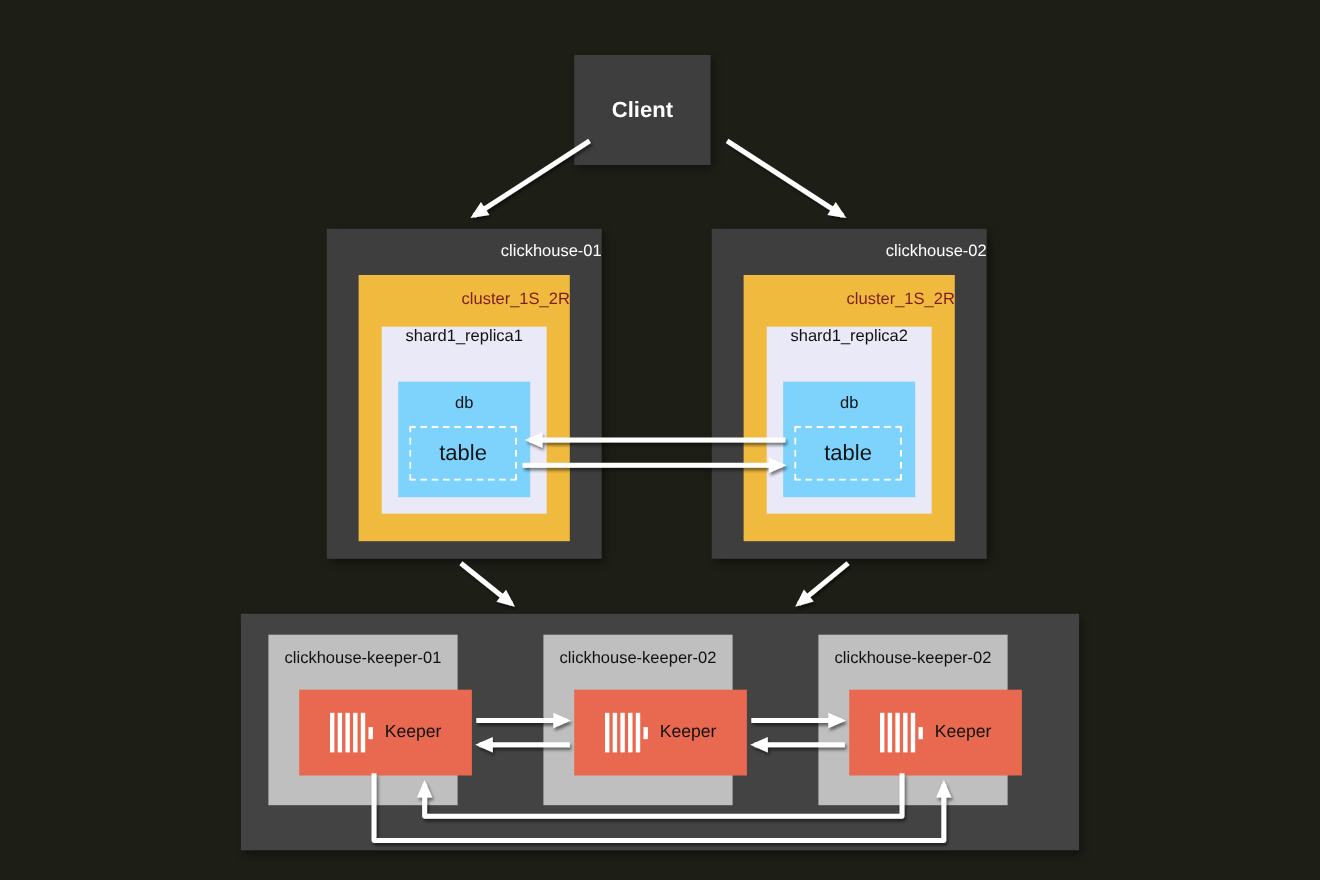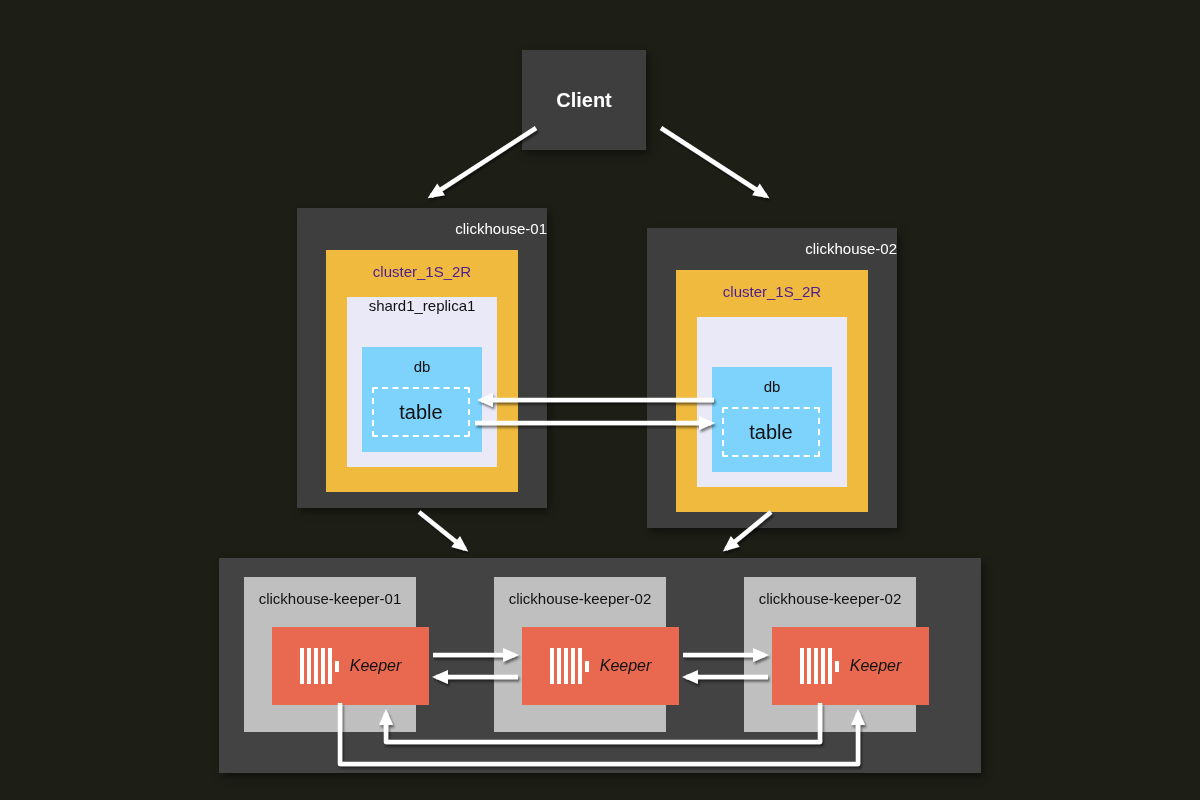"clickhouse-02" .server.s1 { margin-top: 20px -> none }
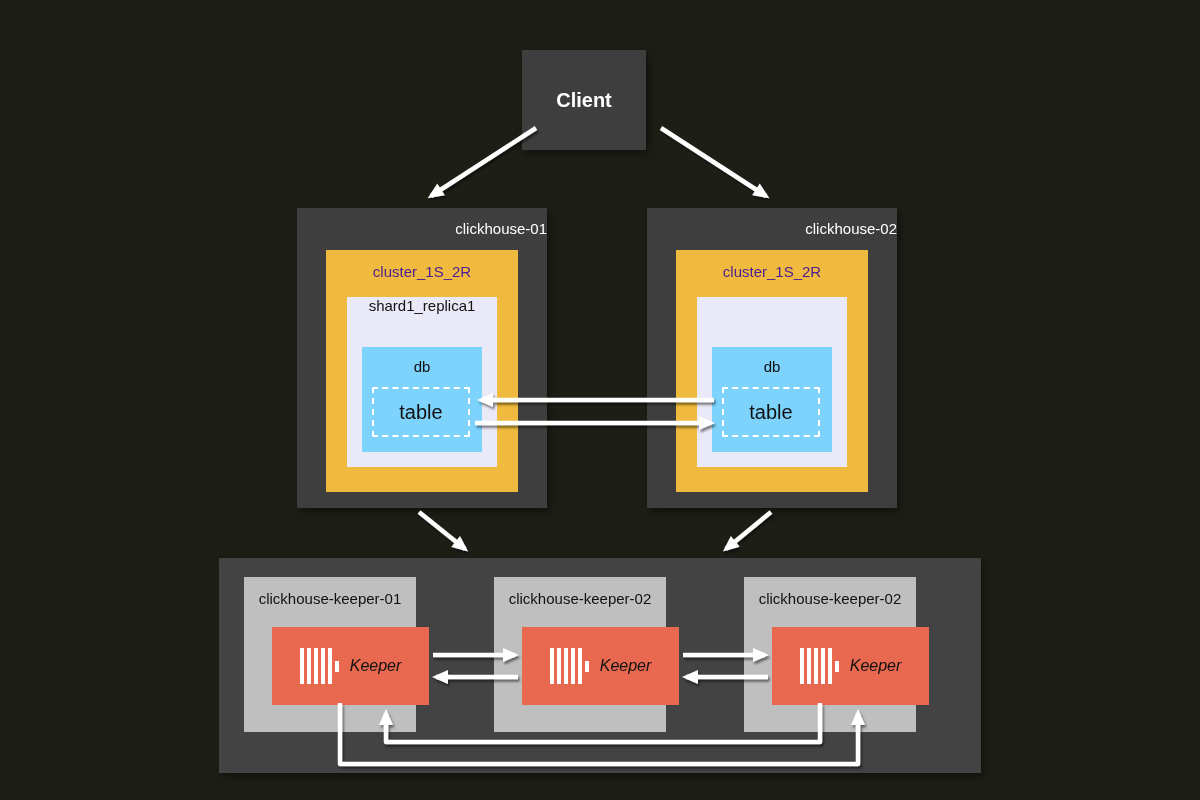"cluster_1S_2R" .cluster-title { color: #4c1d95 -> #7f1d1d; text-align: center -> right }
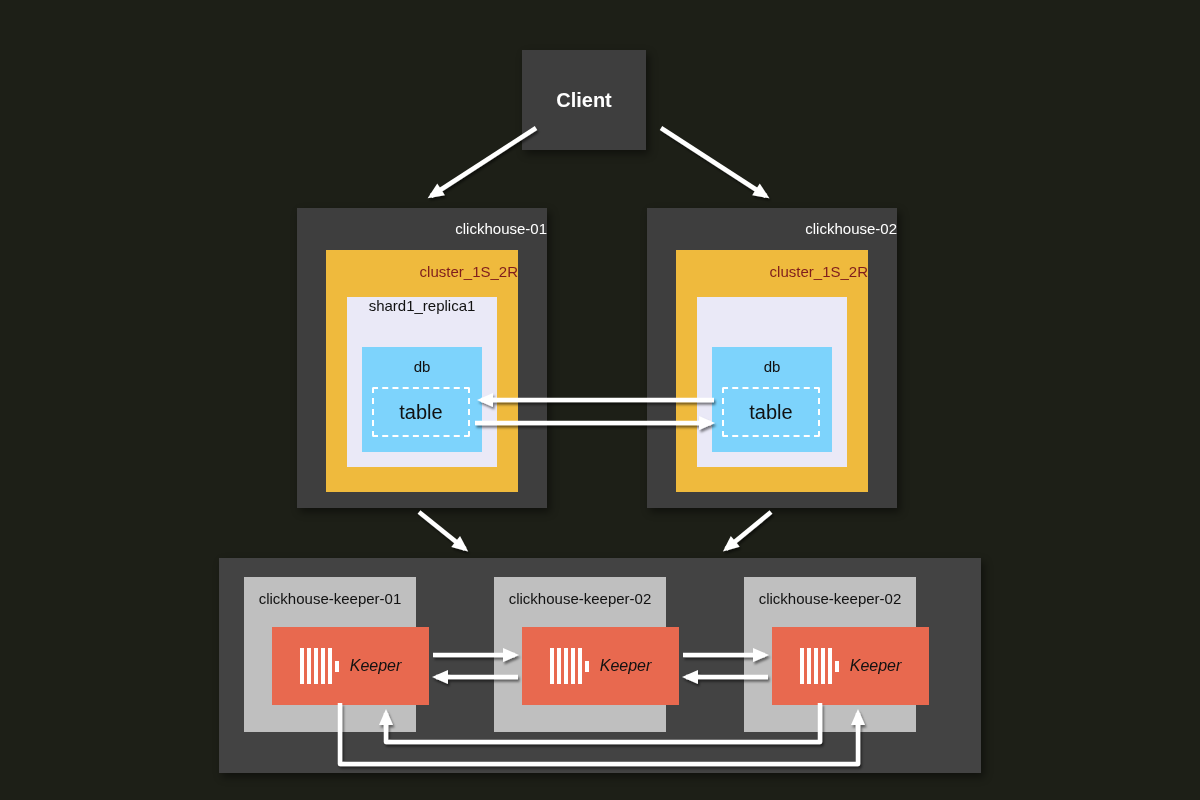"shard1_replica2" div.replica-title { html: none -> <div>shard1_replica2</div> }
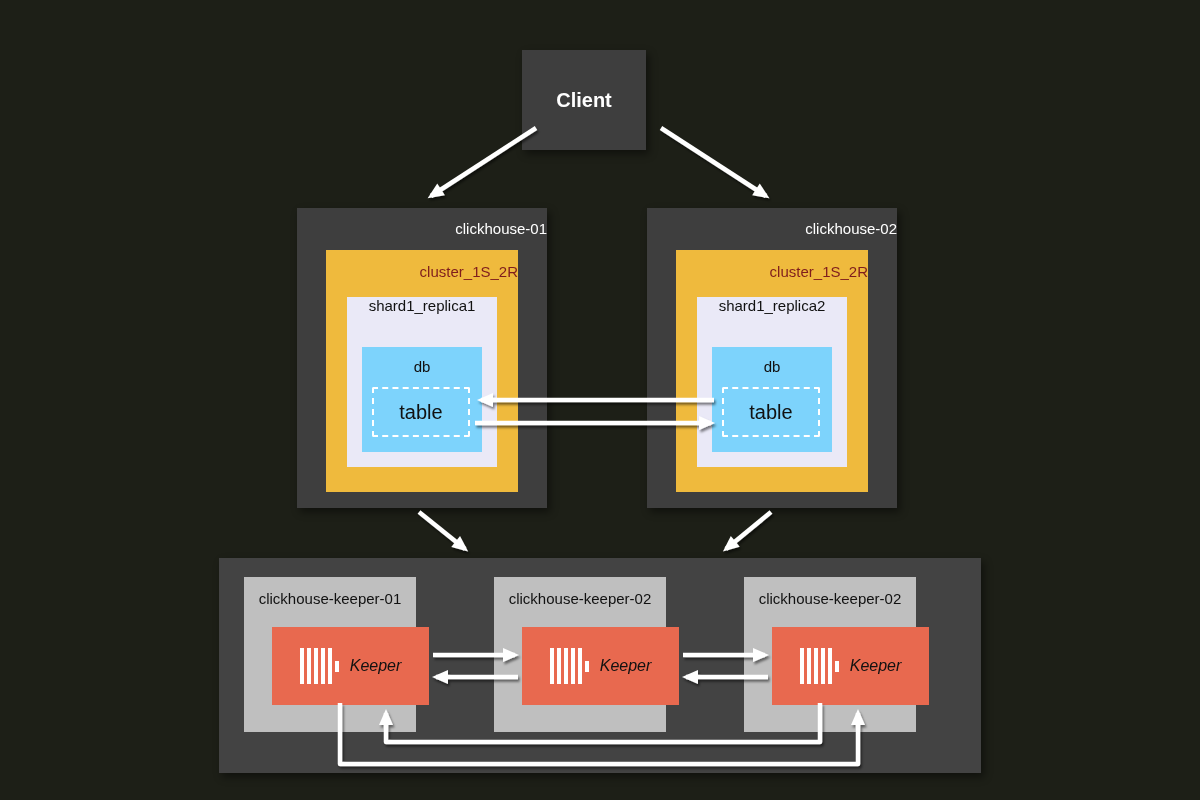"Keeper" .keeper-label { font-style: italic -> none }
